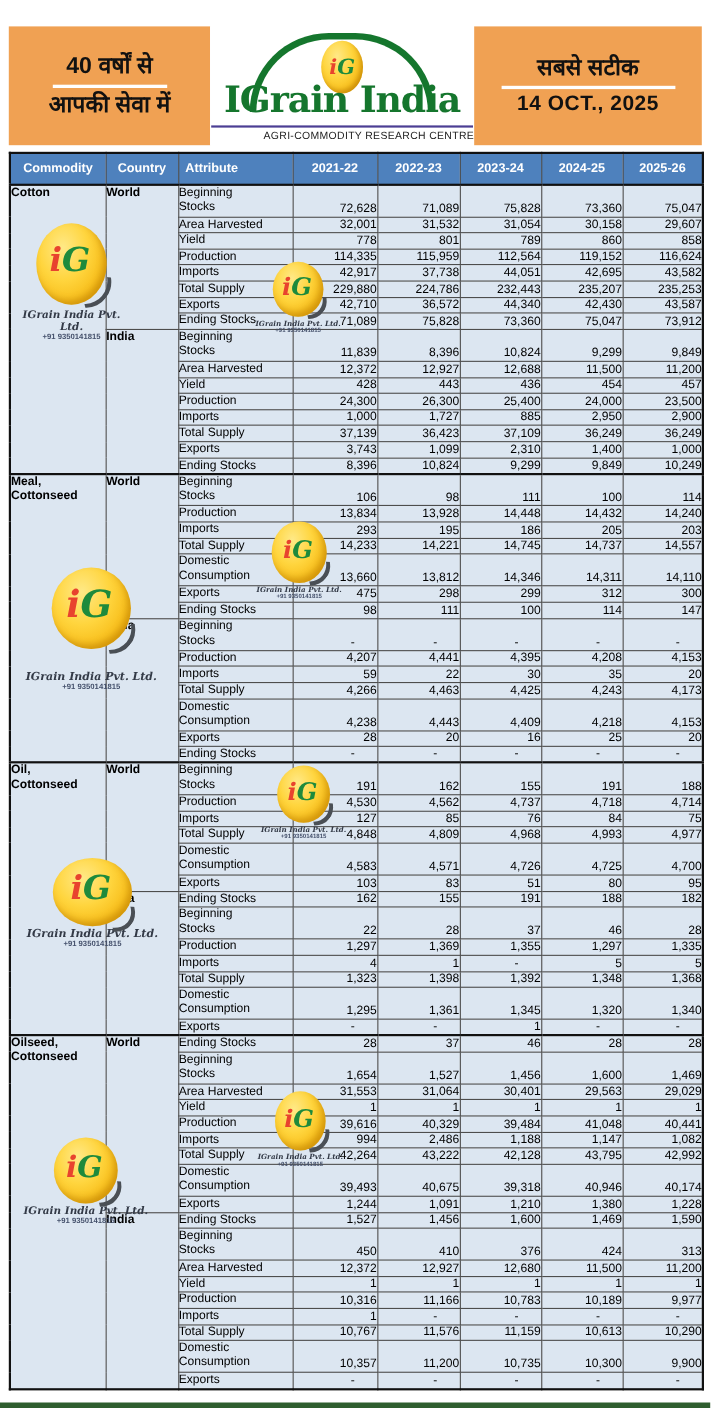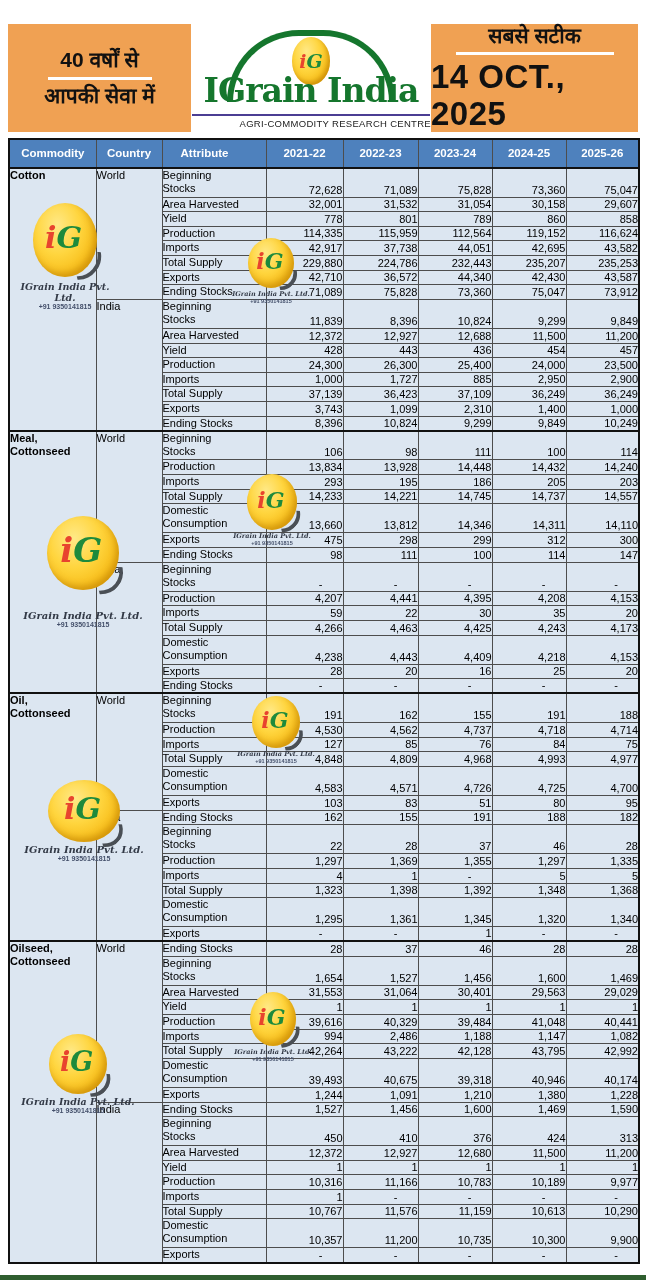"14 OCT., 2025" .mast-date { font-size: 33px -> 19px }
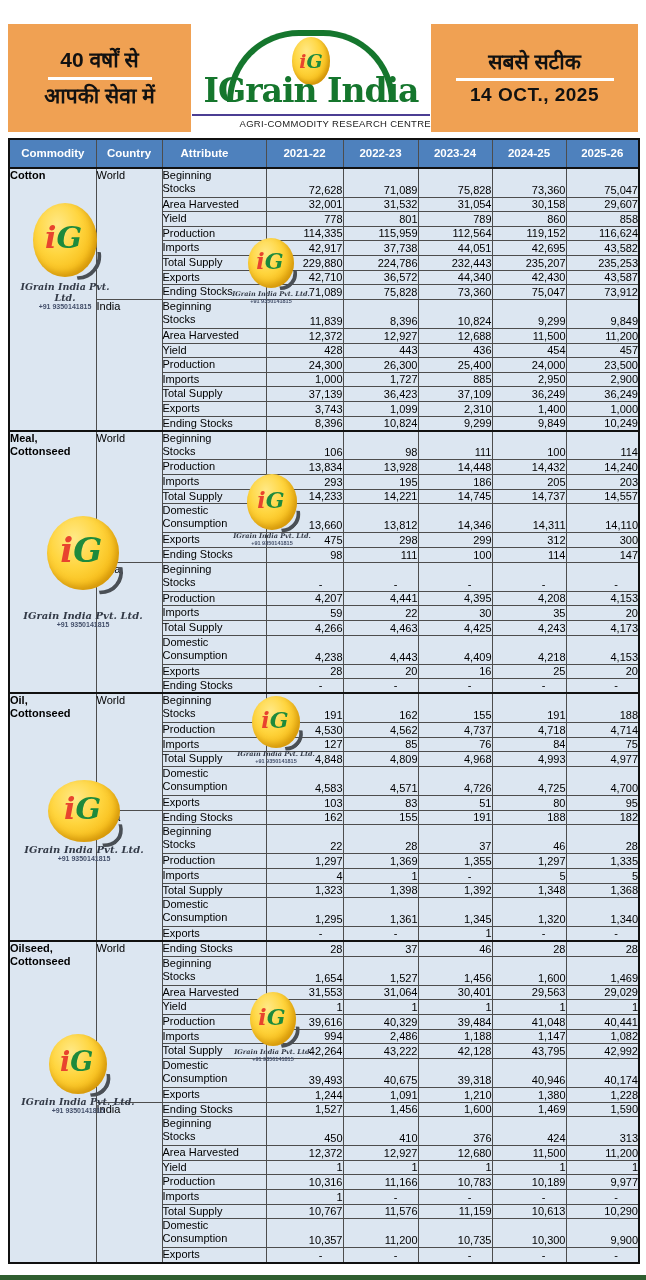"Attribute" thead th.h-attr { padding-left: 18px -> 6px }
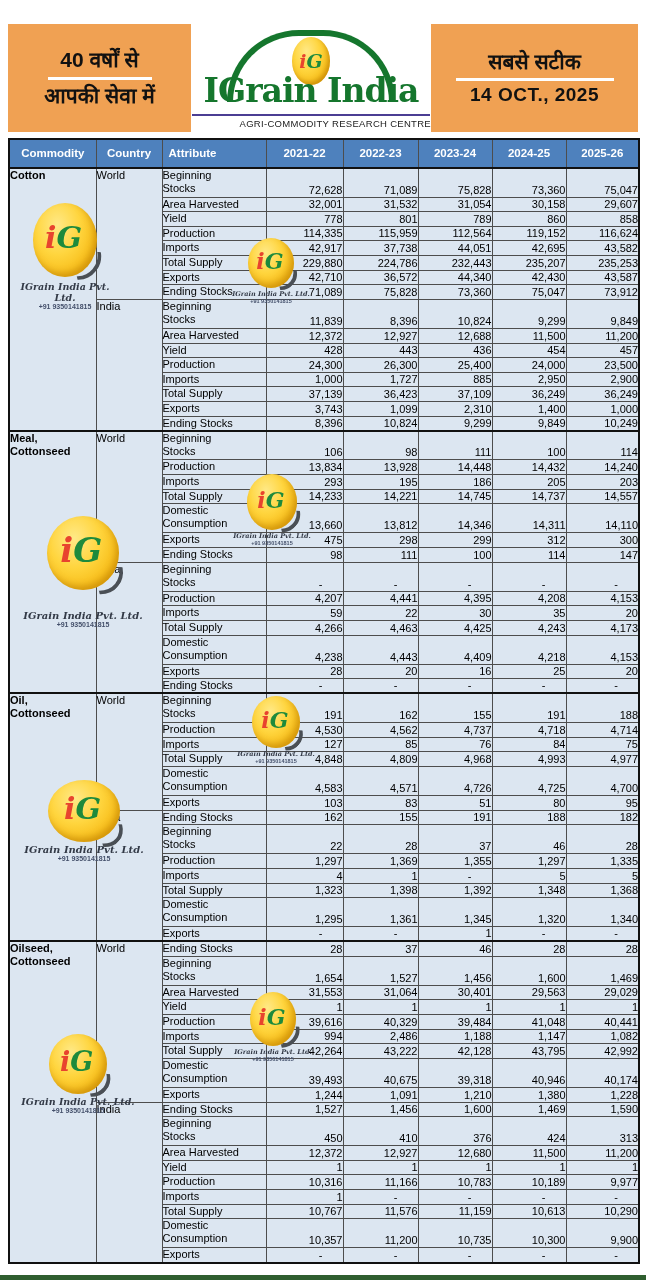"World" td.c-cty { font-weight: normal -> bold }
